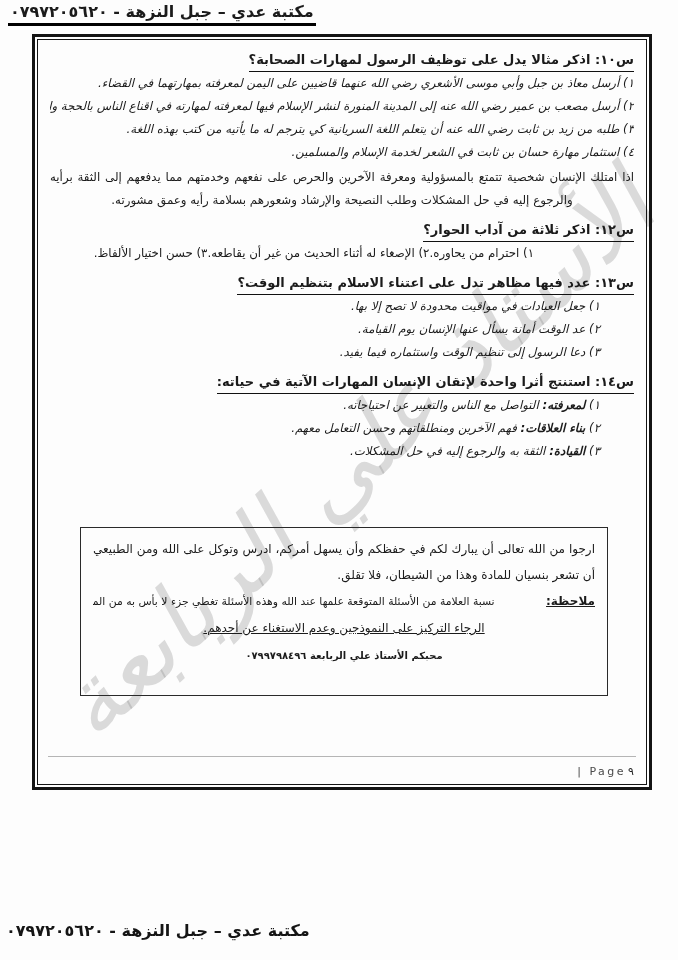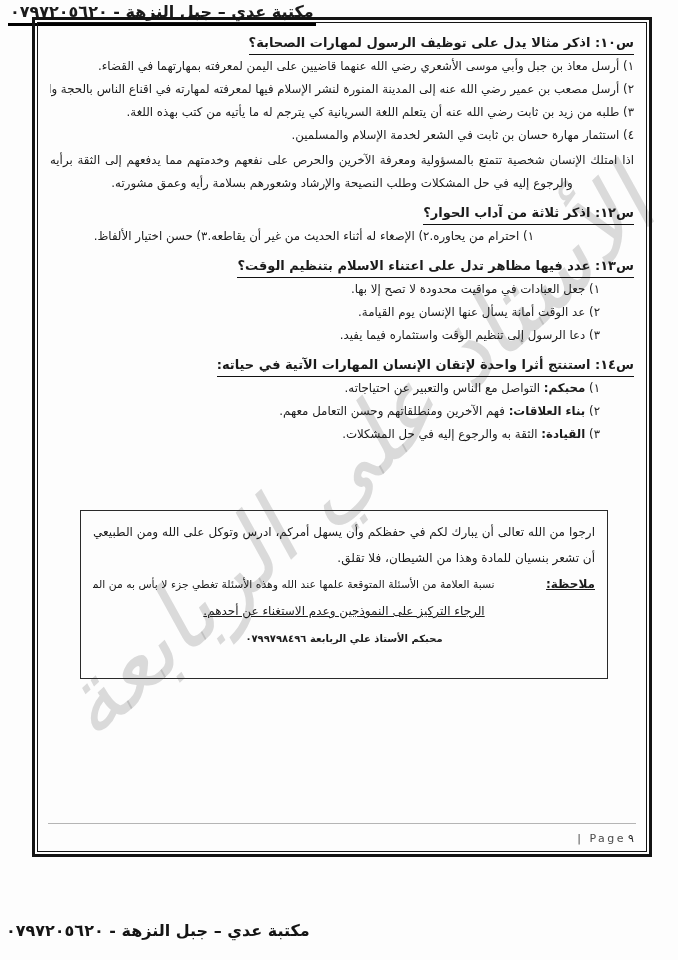"س١٠: اذكر مثالا يدل على" .frame { height: 840px -> 756px; top: 17px -> 34px }
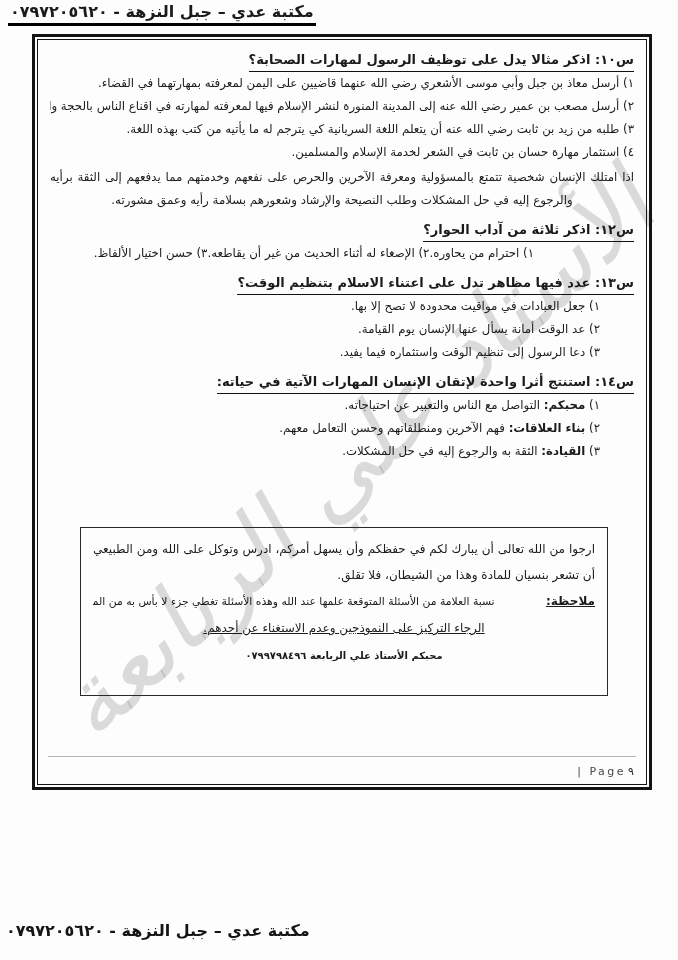"١) أرسل معاذ بن جبل" .ans { font-style: none -> italic }
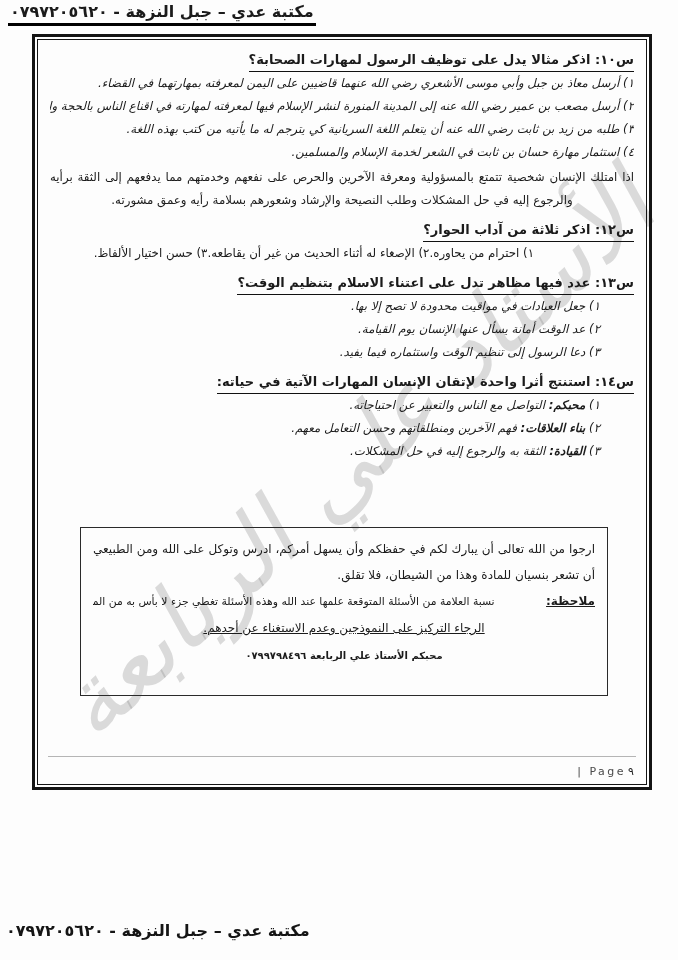"محبكم:" span.bold-label { text: محبكم -> لمعرفته }
